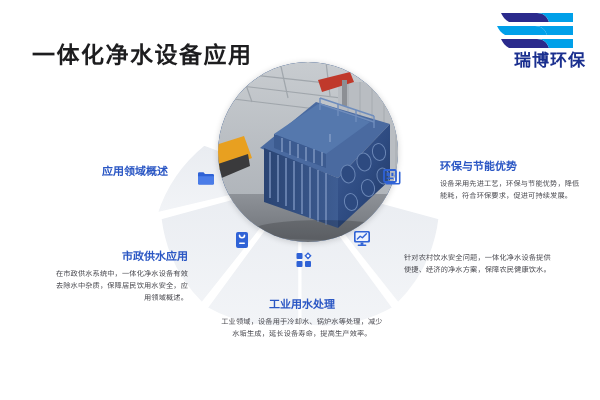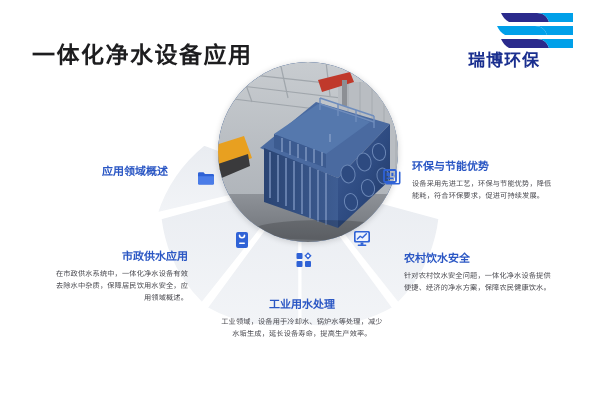"瑞博环保" .logo-block { text-align: left -> right }
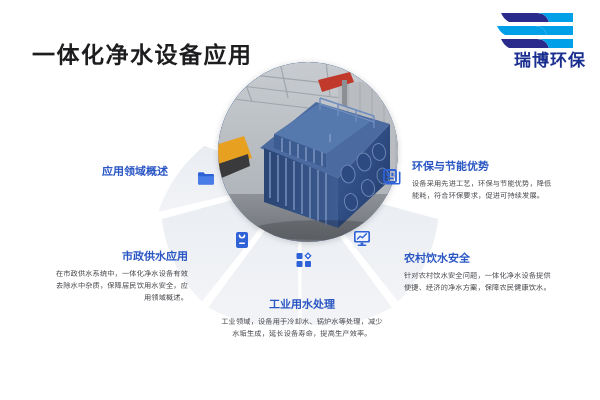"环保与节能优势" .blk-eco { left: 412px -> 440px }
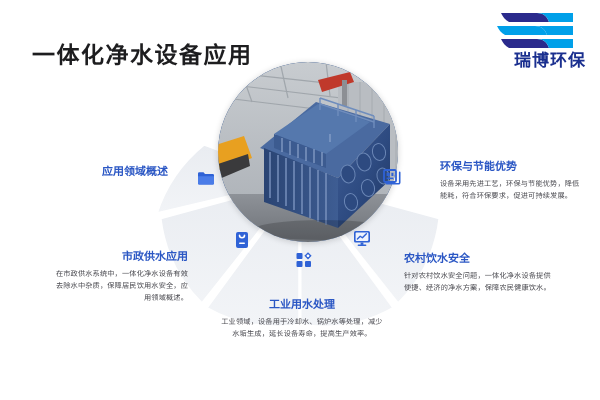"农村饮水安全" div.head { html: <div>农村饮水安全</div> -> none }
